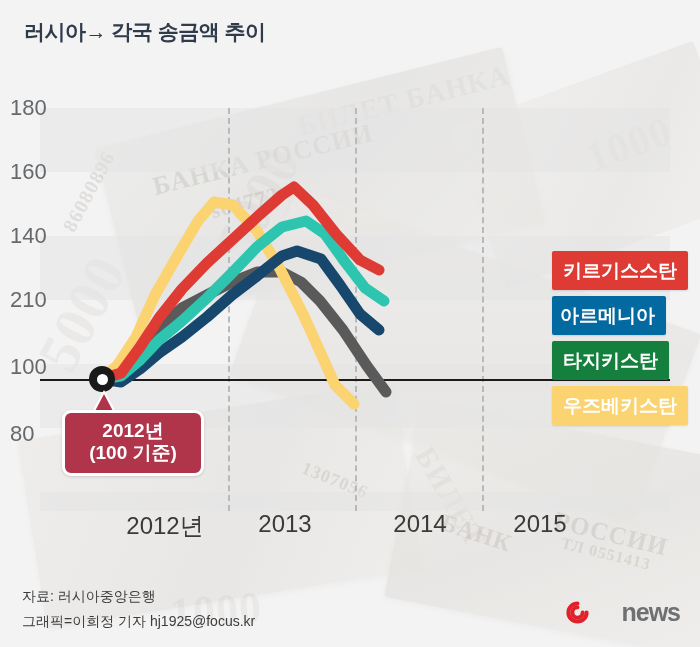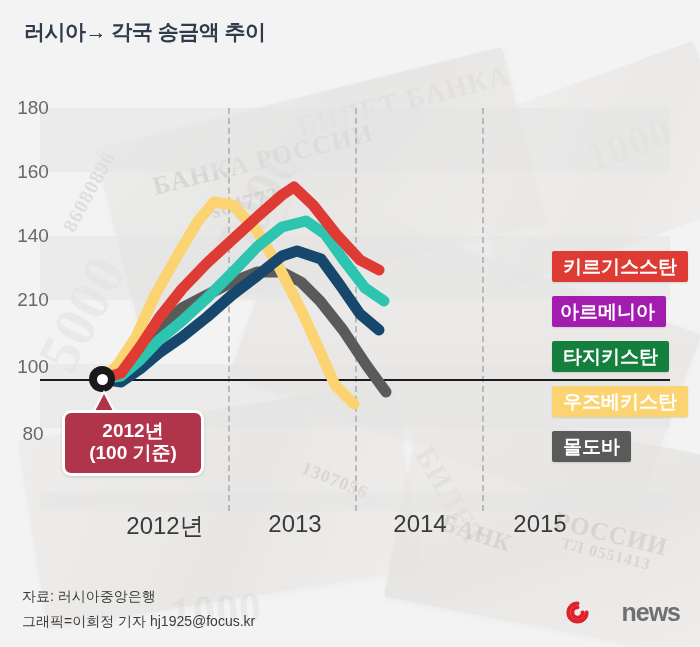"180" .ylabel { font-size: 19px -> 22px; text-align: center -> left }
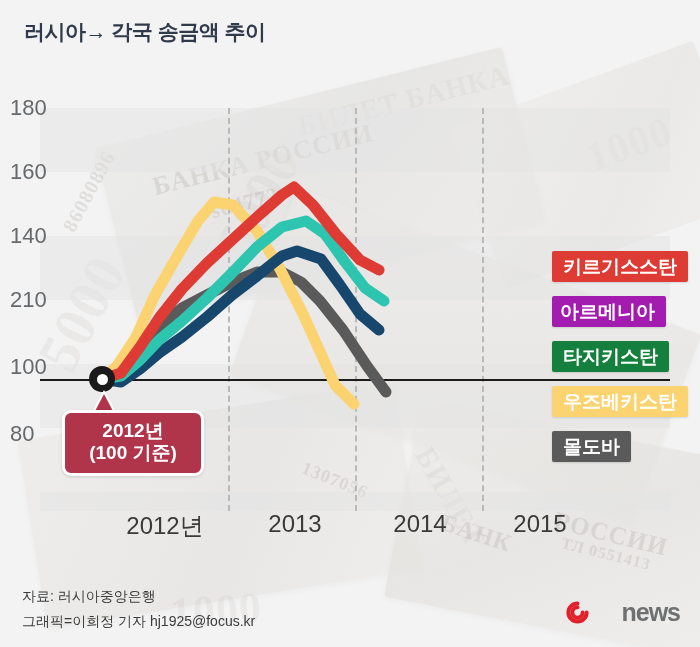"키르기스스탄" .legend-item { height: 31px -> 39px }
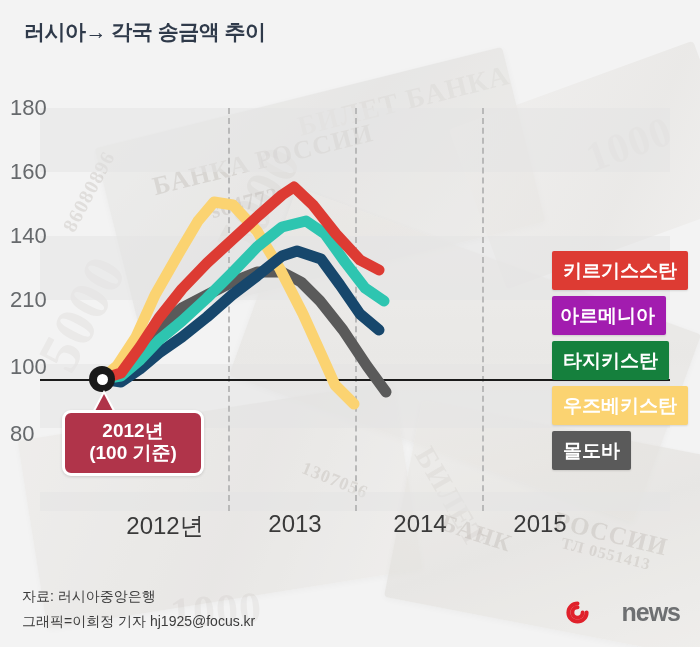"아르메니아" div.legend-item { background: #a21caf -> #0369a1 }
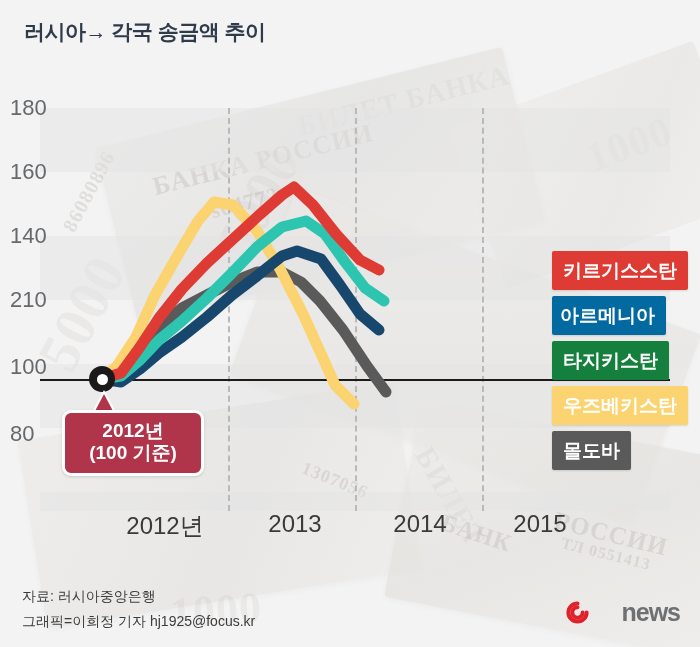"몰도바" div.legend-item { html: <div> <span>몰도바</span> </div> -> none }
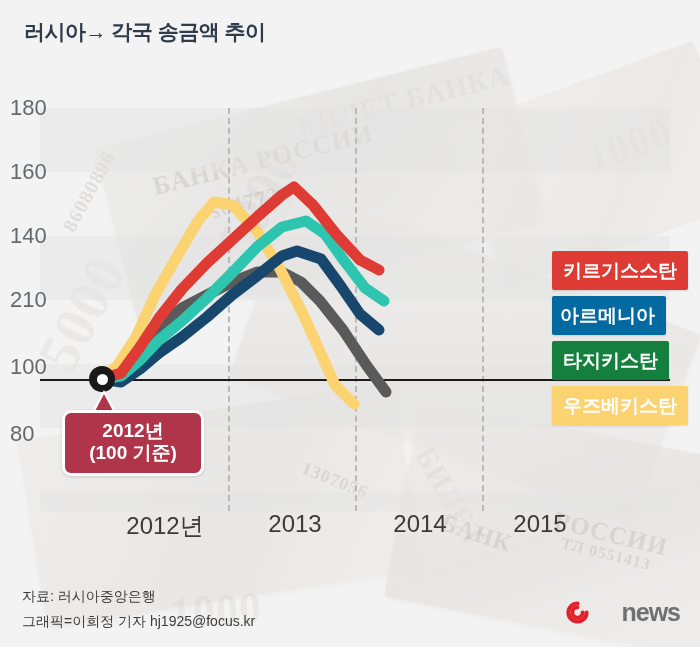"2013" div.xlabel { left: 295px -> 285px }
